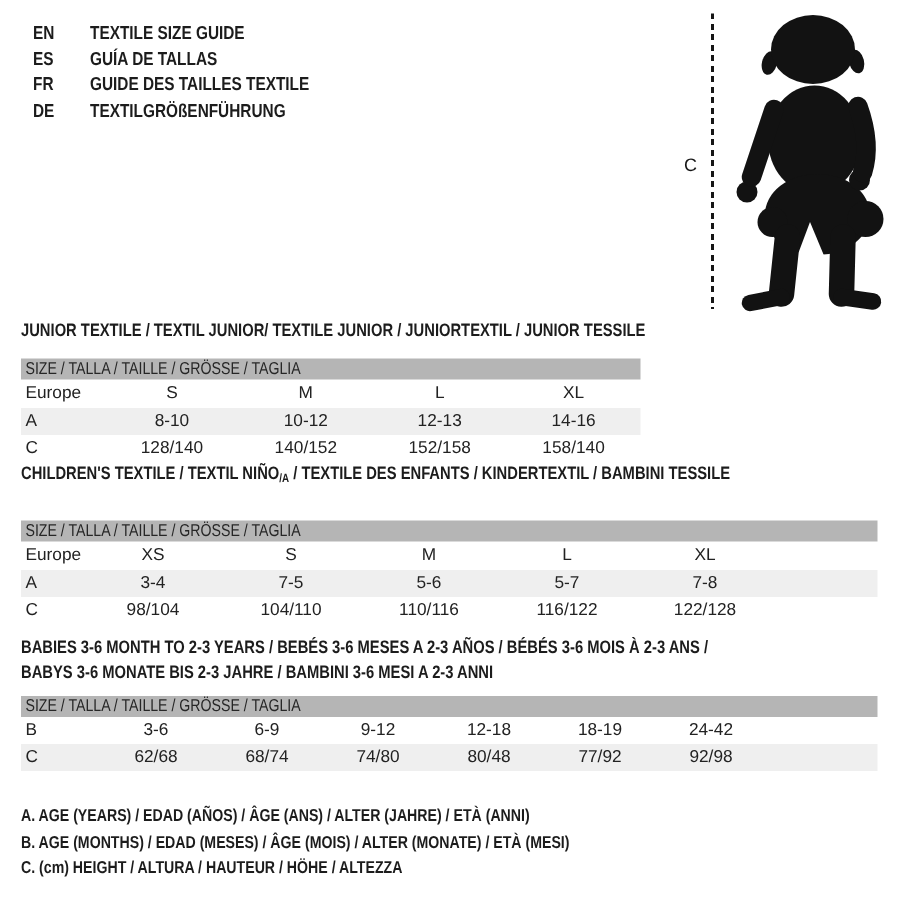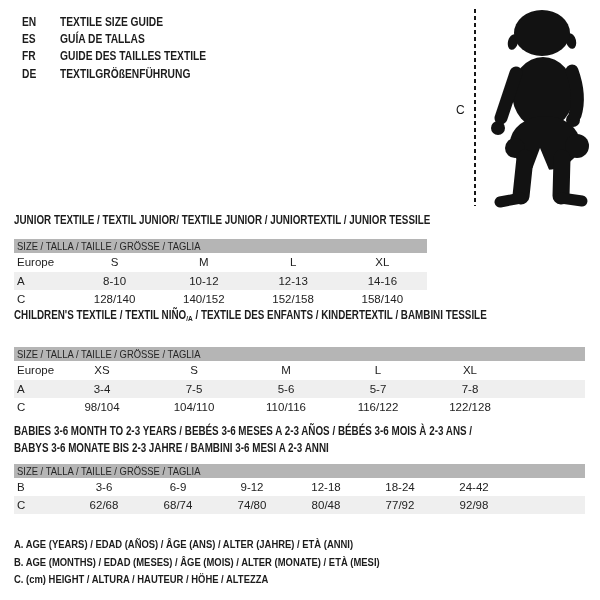"18-24" span.c { text: 18-24 -> 18-19 }
